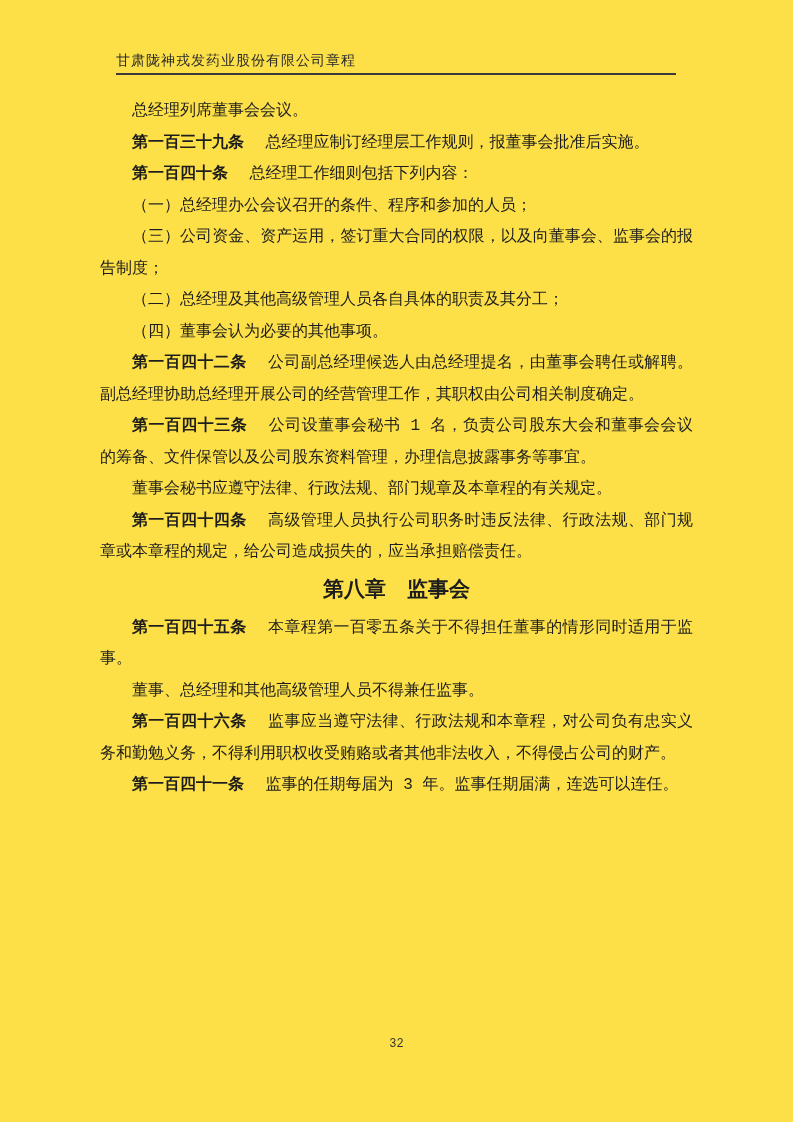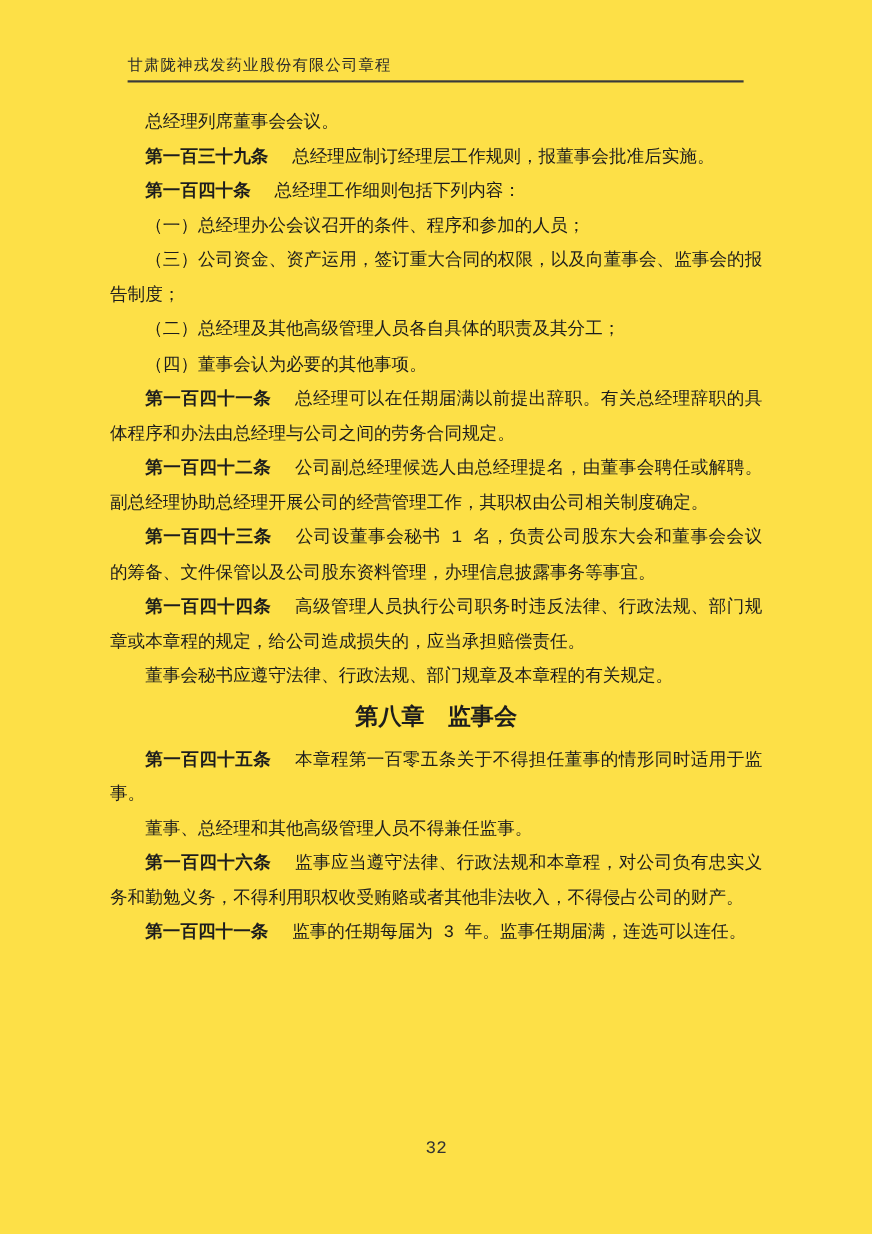"第一百四十一条 总经理可以在任期届满以前提出辞职。有关总经理辞职的具体程序和办法由总经理与公司之间的劳务合同规定。" p.para { html: <p><span>第一百四十一条</span><span>总经理可以在任期届满以前提出辞职。有关总经理辞职的具体程序和办法由总经理与公司之间的劳务合同规定。</span></p> -> none }
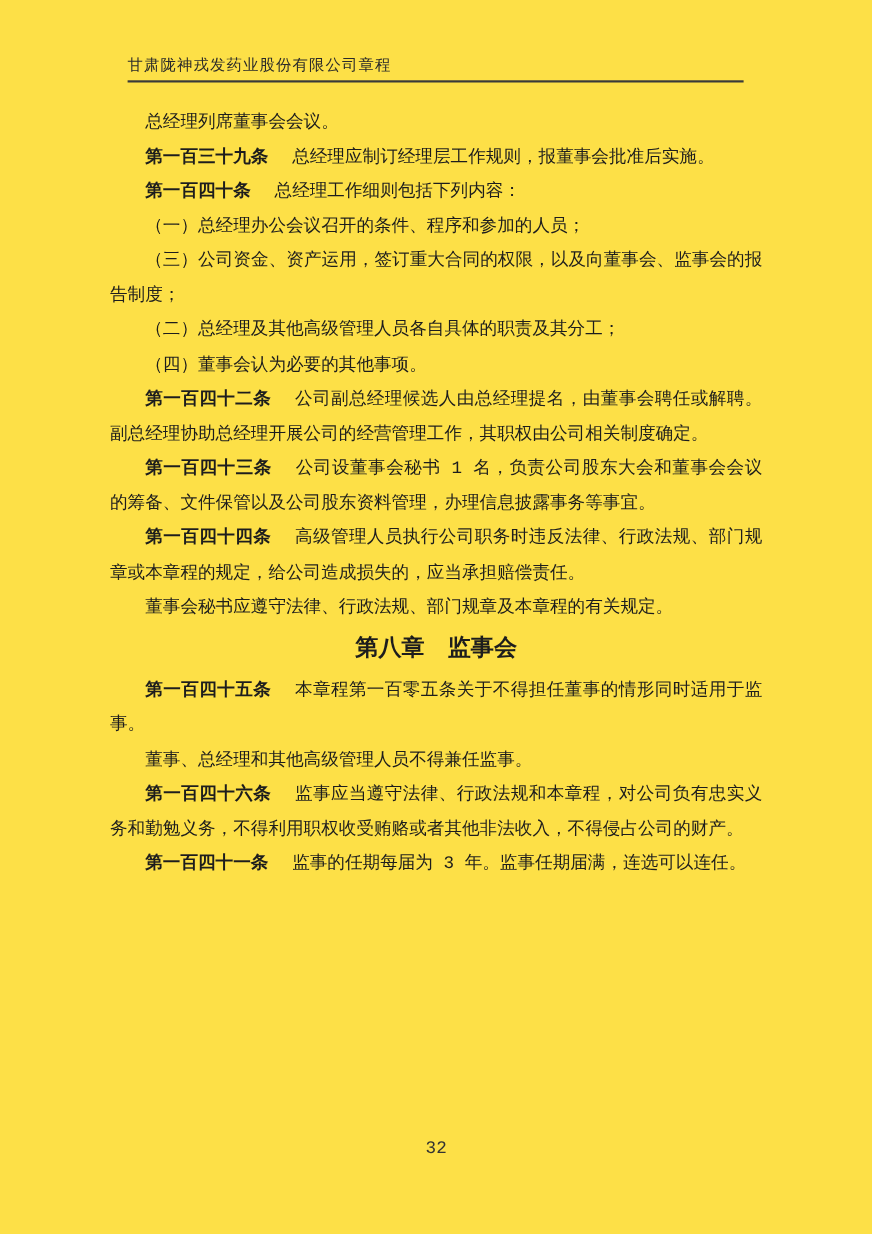"第一百四十四条" p.para { order: before "董事会秘书应遵守法律、行政法规、部门规章及本章程的有关规定。" -> after "董事会秘书应遵守法律、行政法规、部门规章及本章程的有关规定。" }
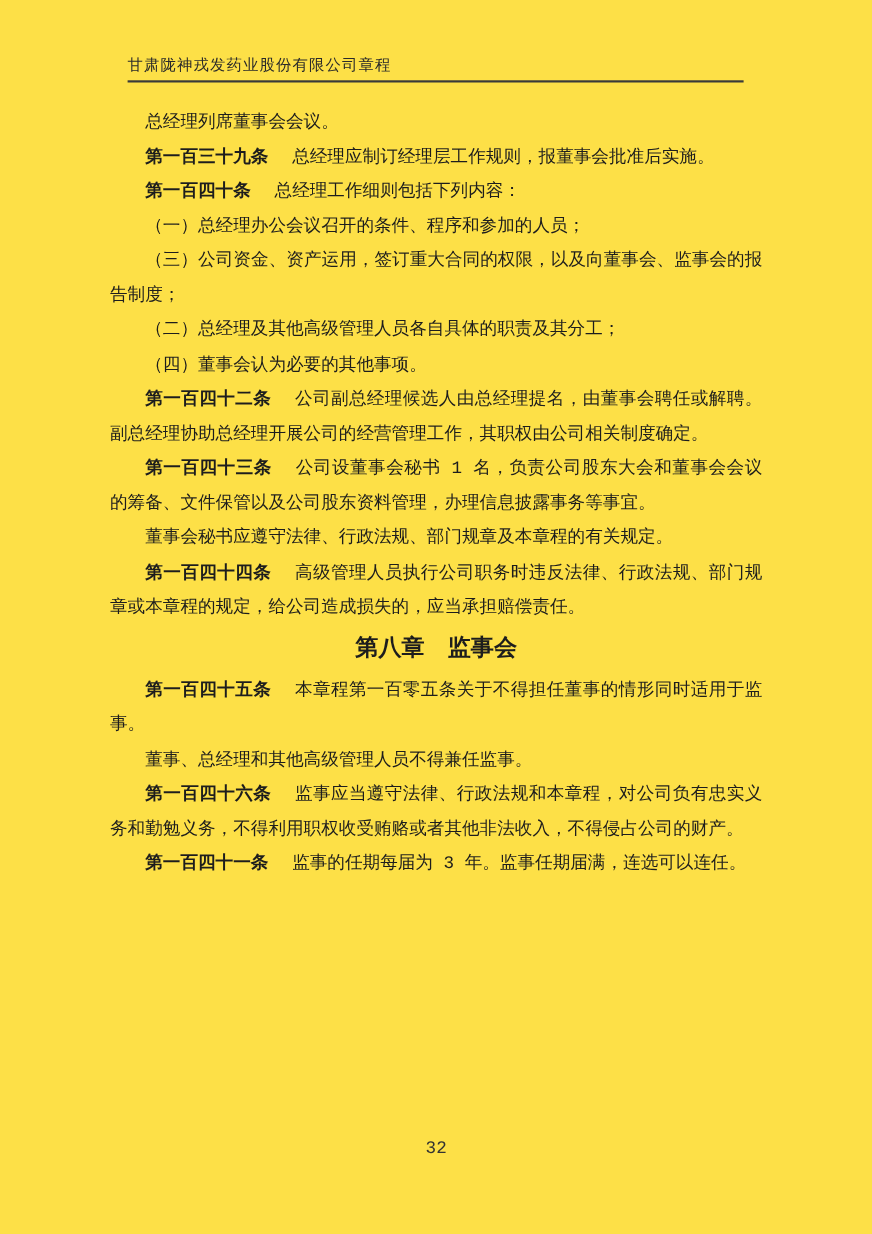"32" .doc-footer { font-size: 16px -> 12px }
